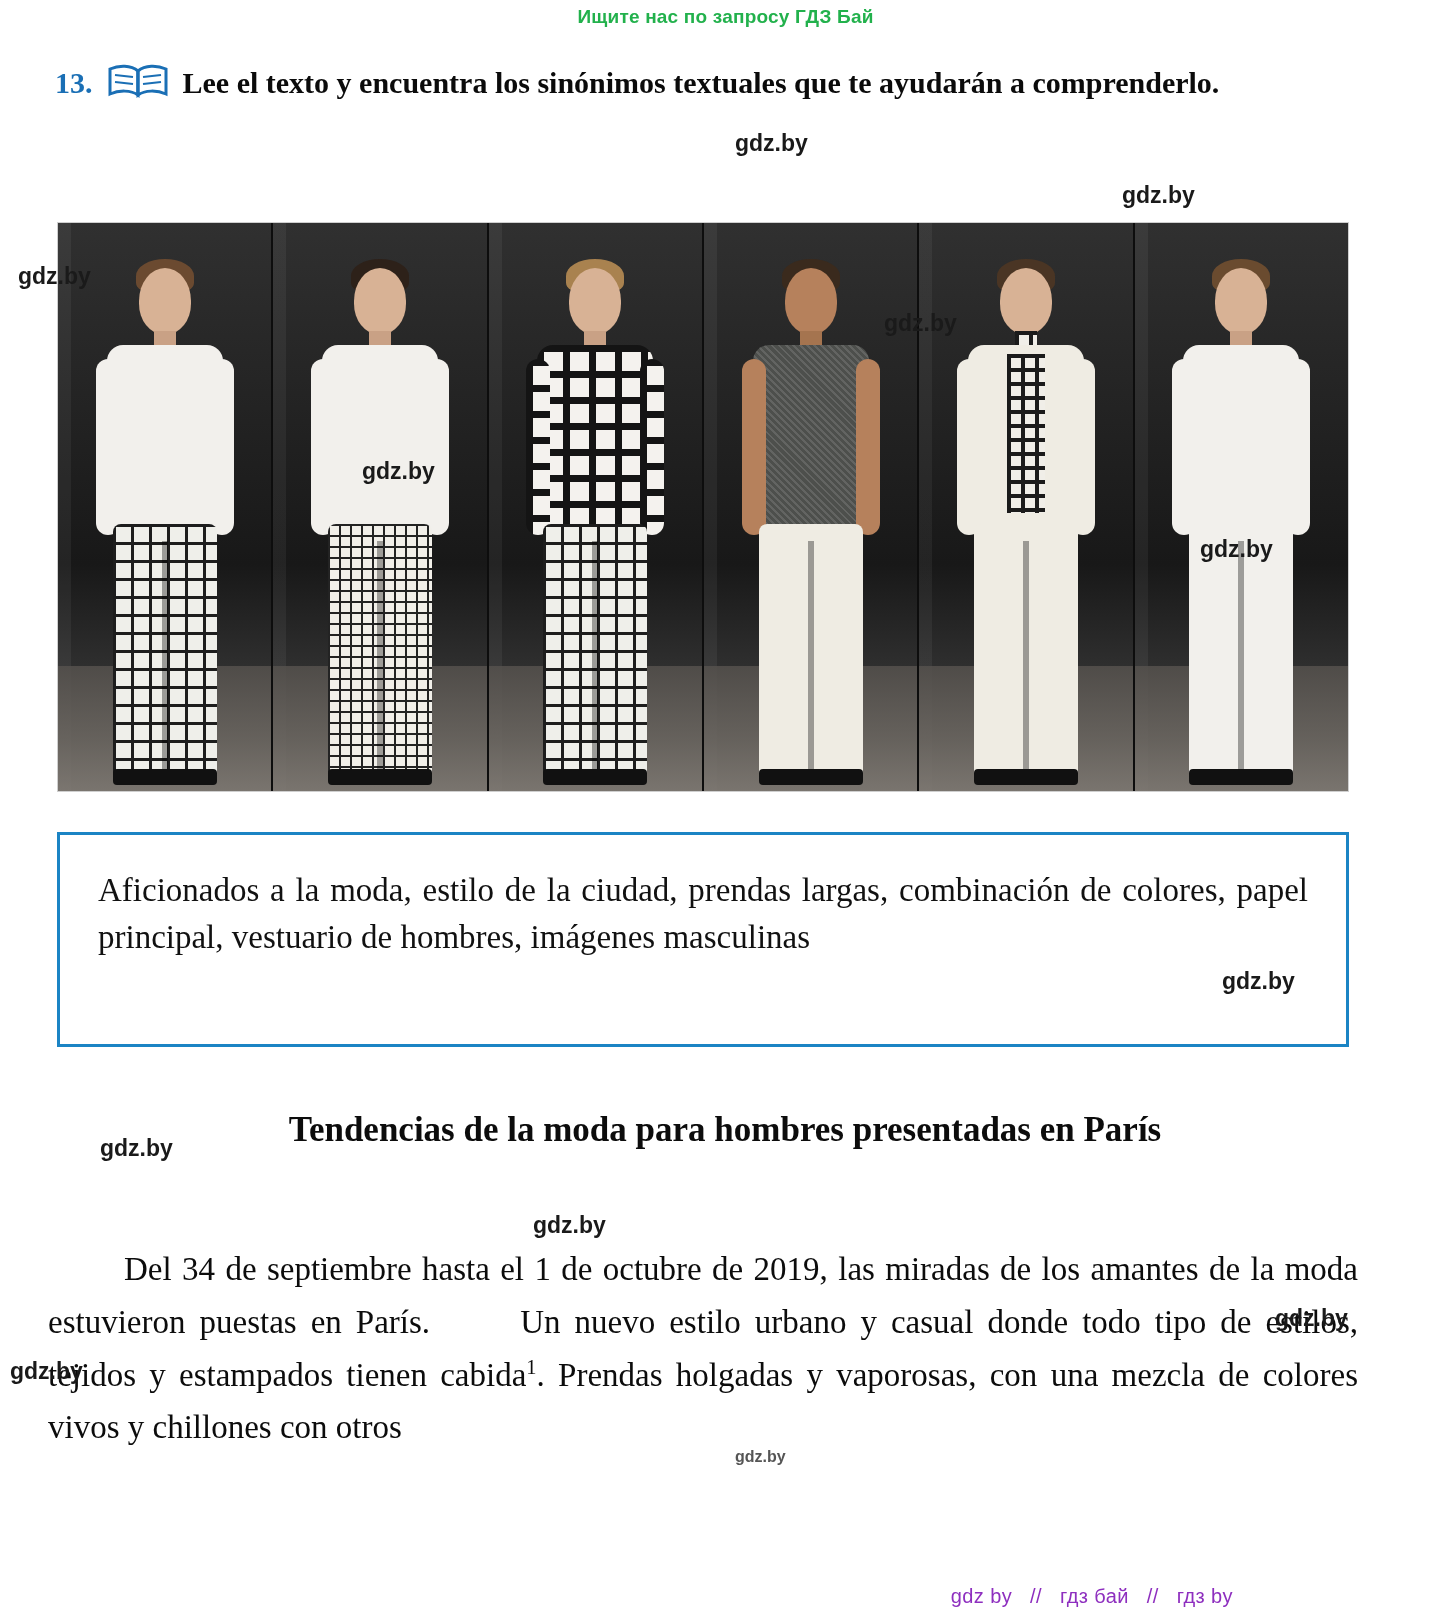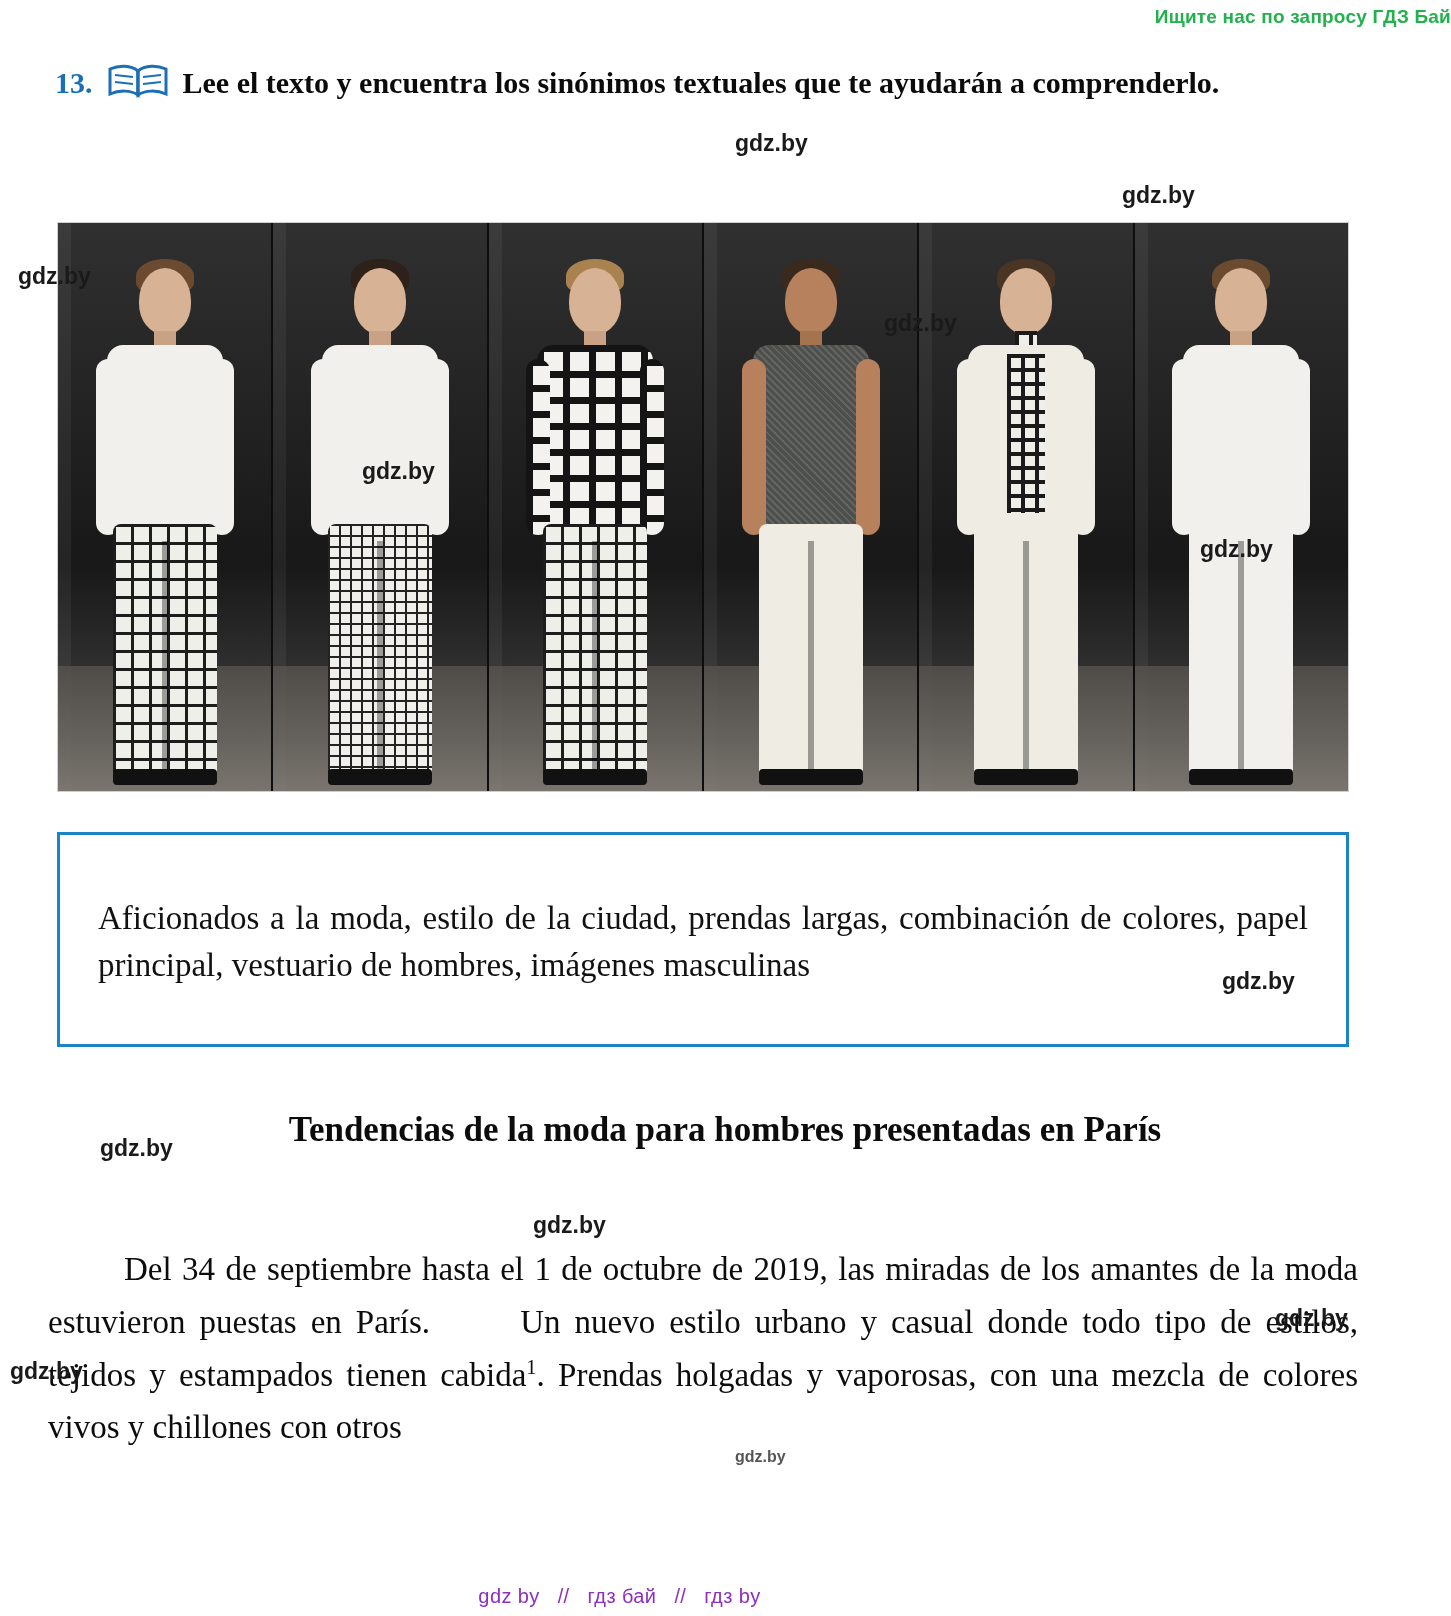"Ищите нас по запросу ГДЗ" .top-banner { text-align: right -> center }
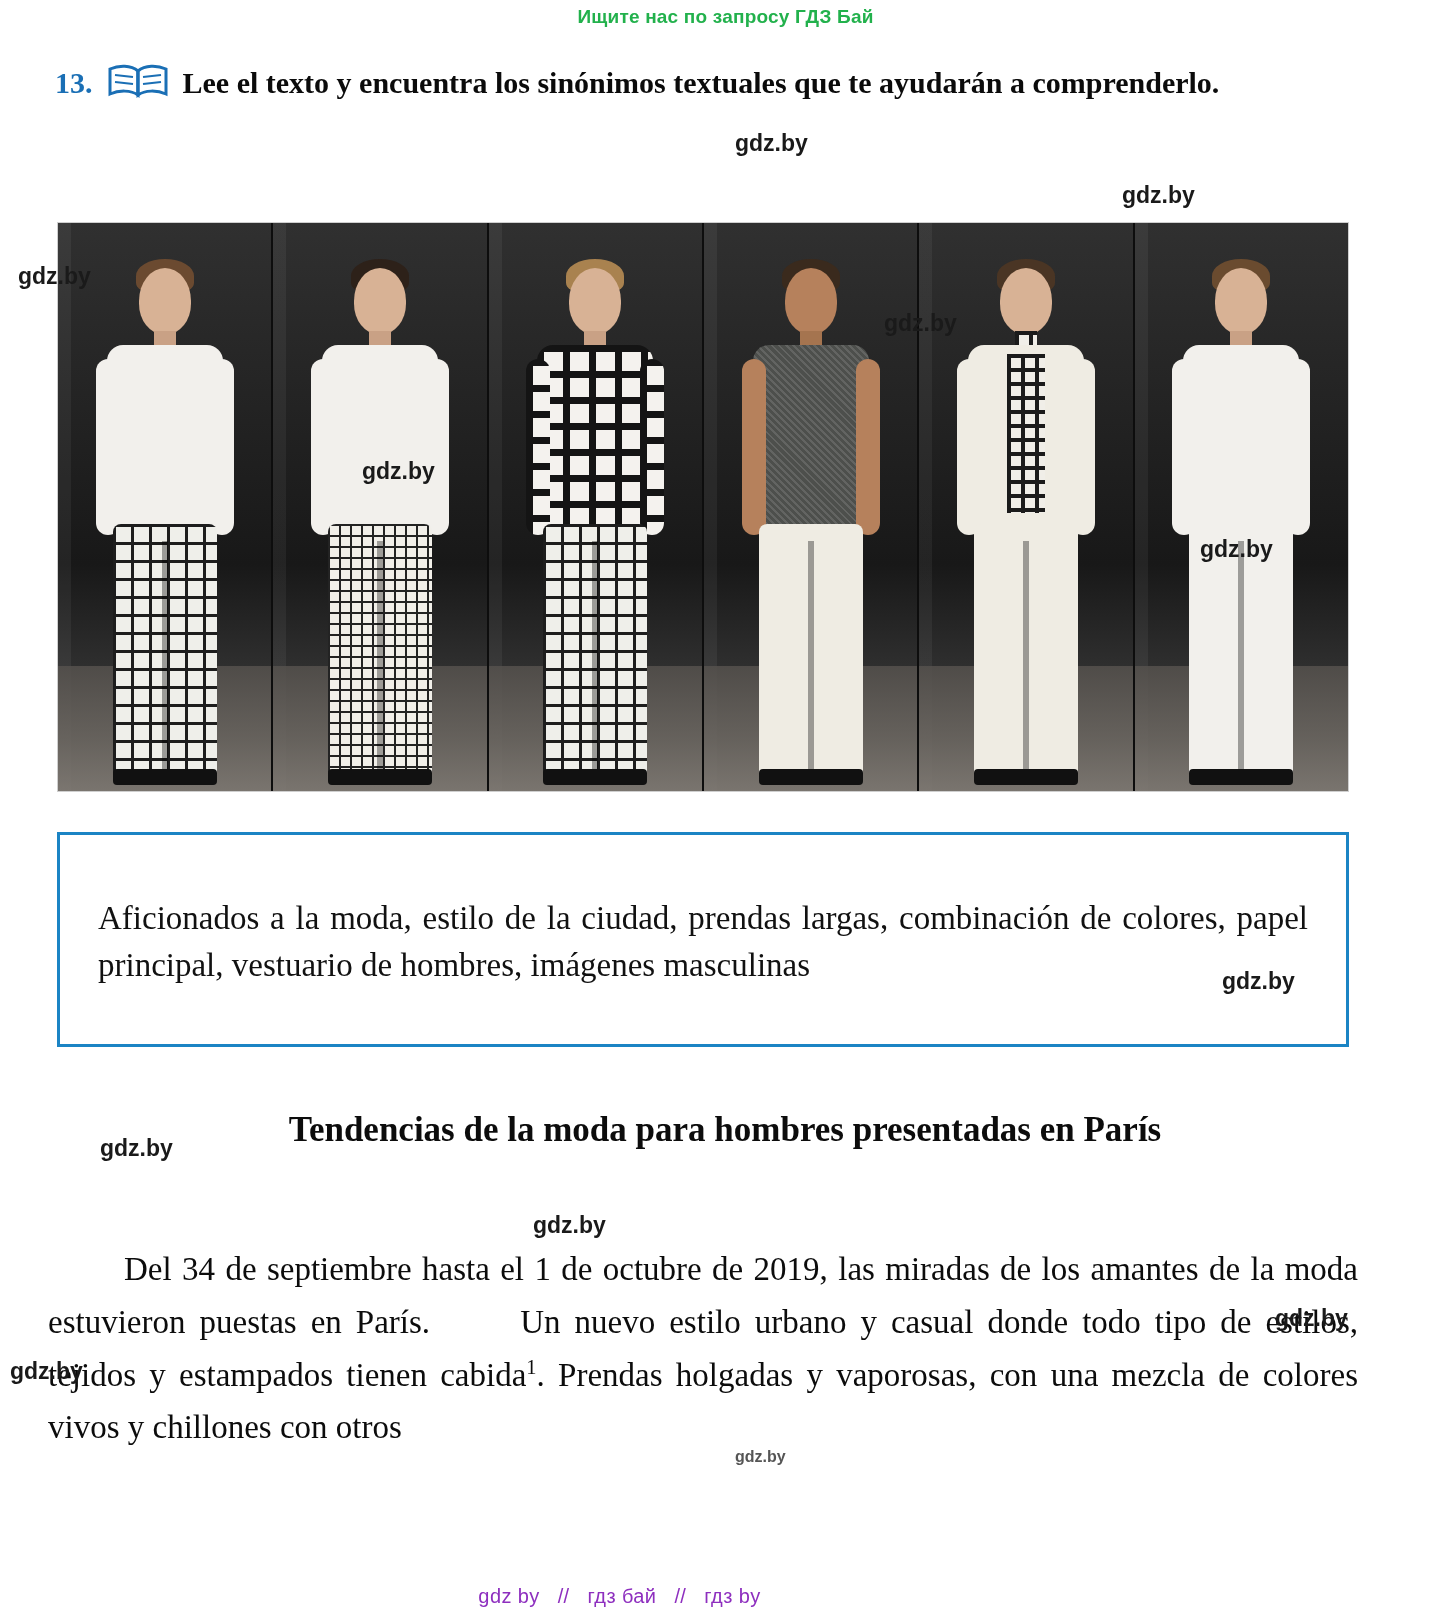"Aficionados a la moda, estilo" .syn-text { padding: 60px 38px 0 38px -> 32px 38px 0 38px }
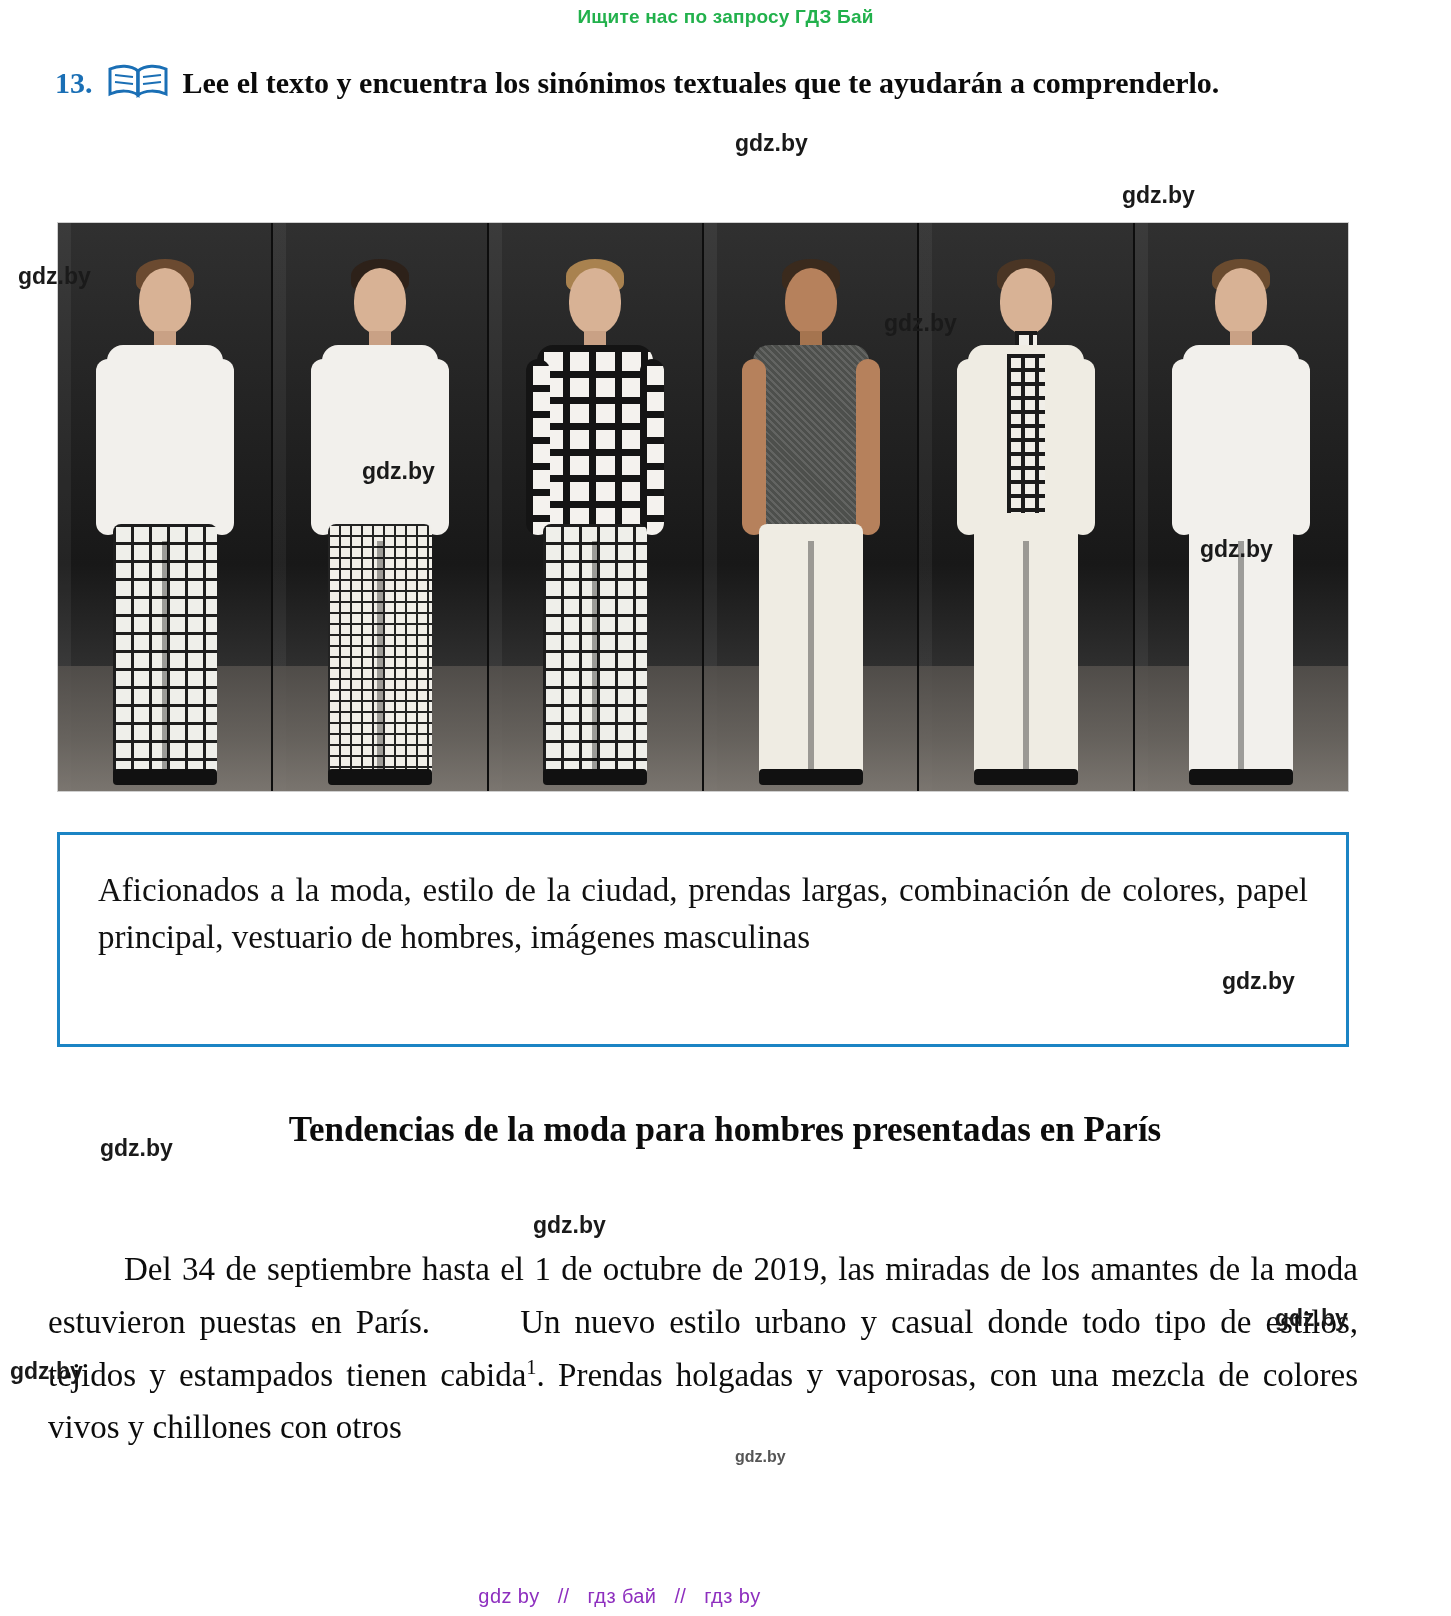"gdz by // гдз бай" .footer { text-align: center -> right }
